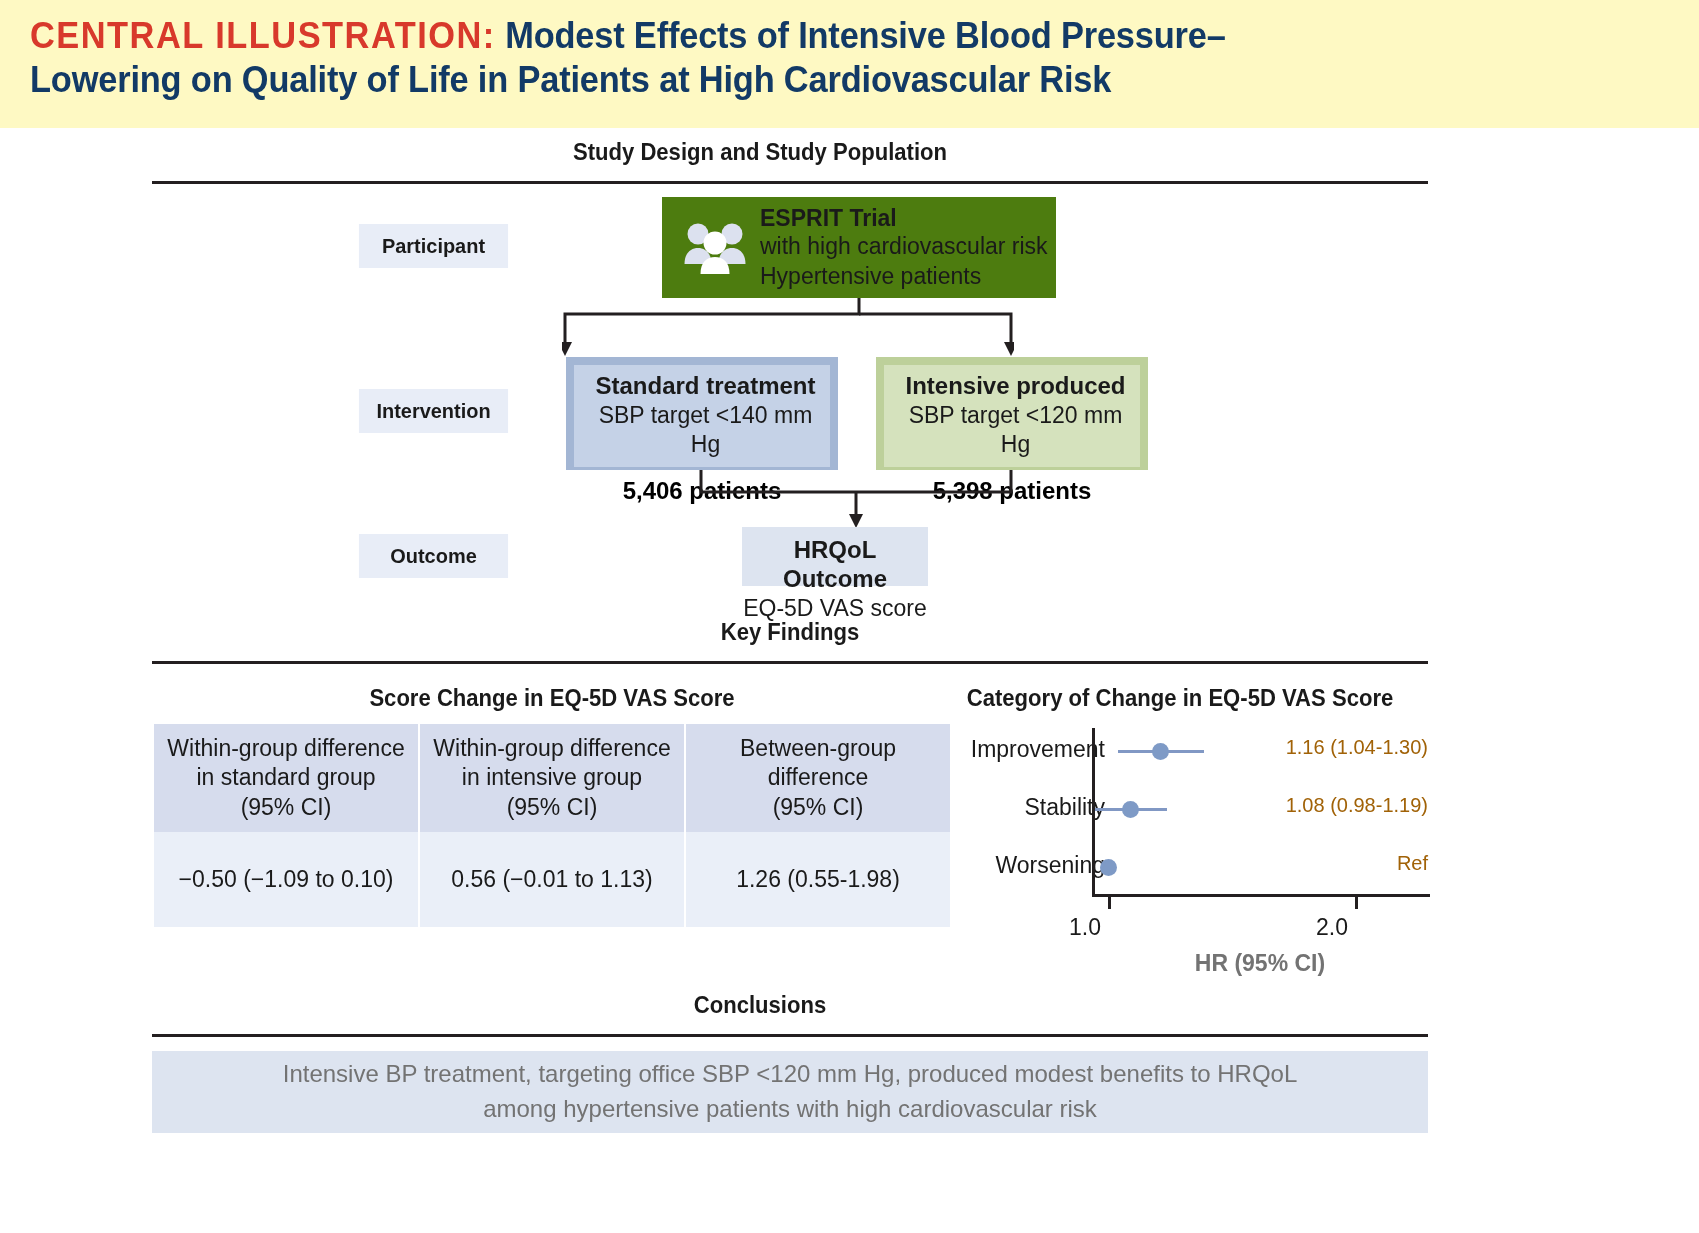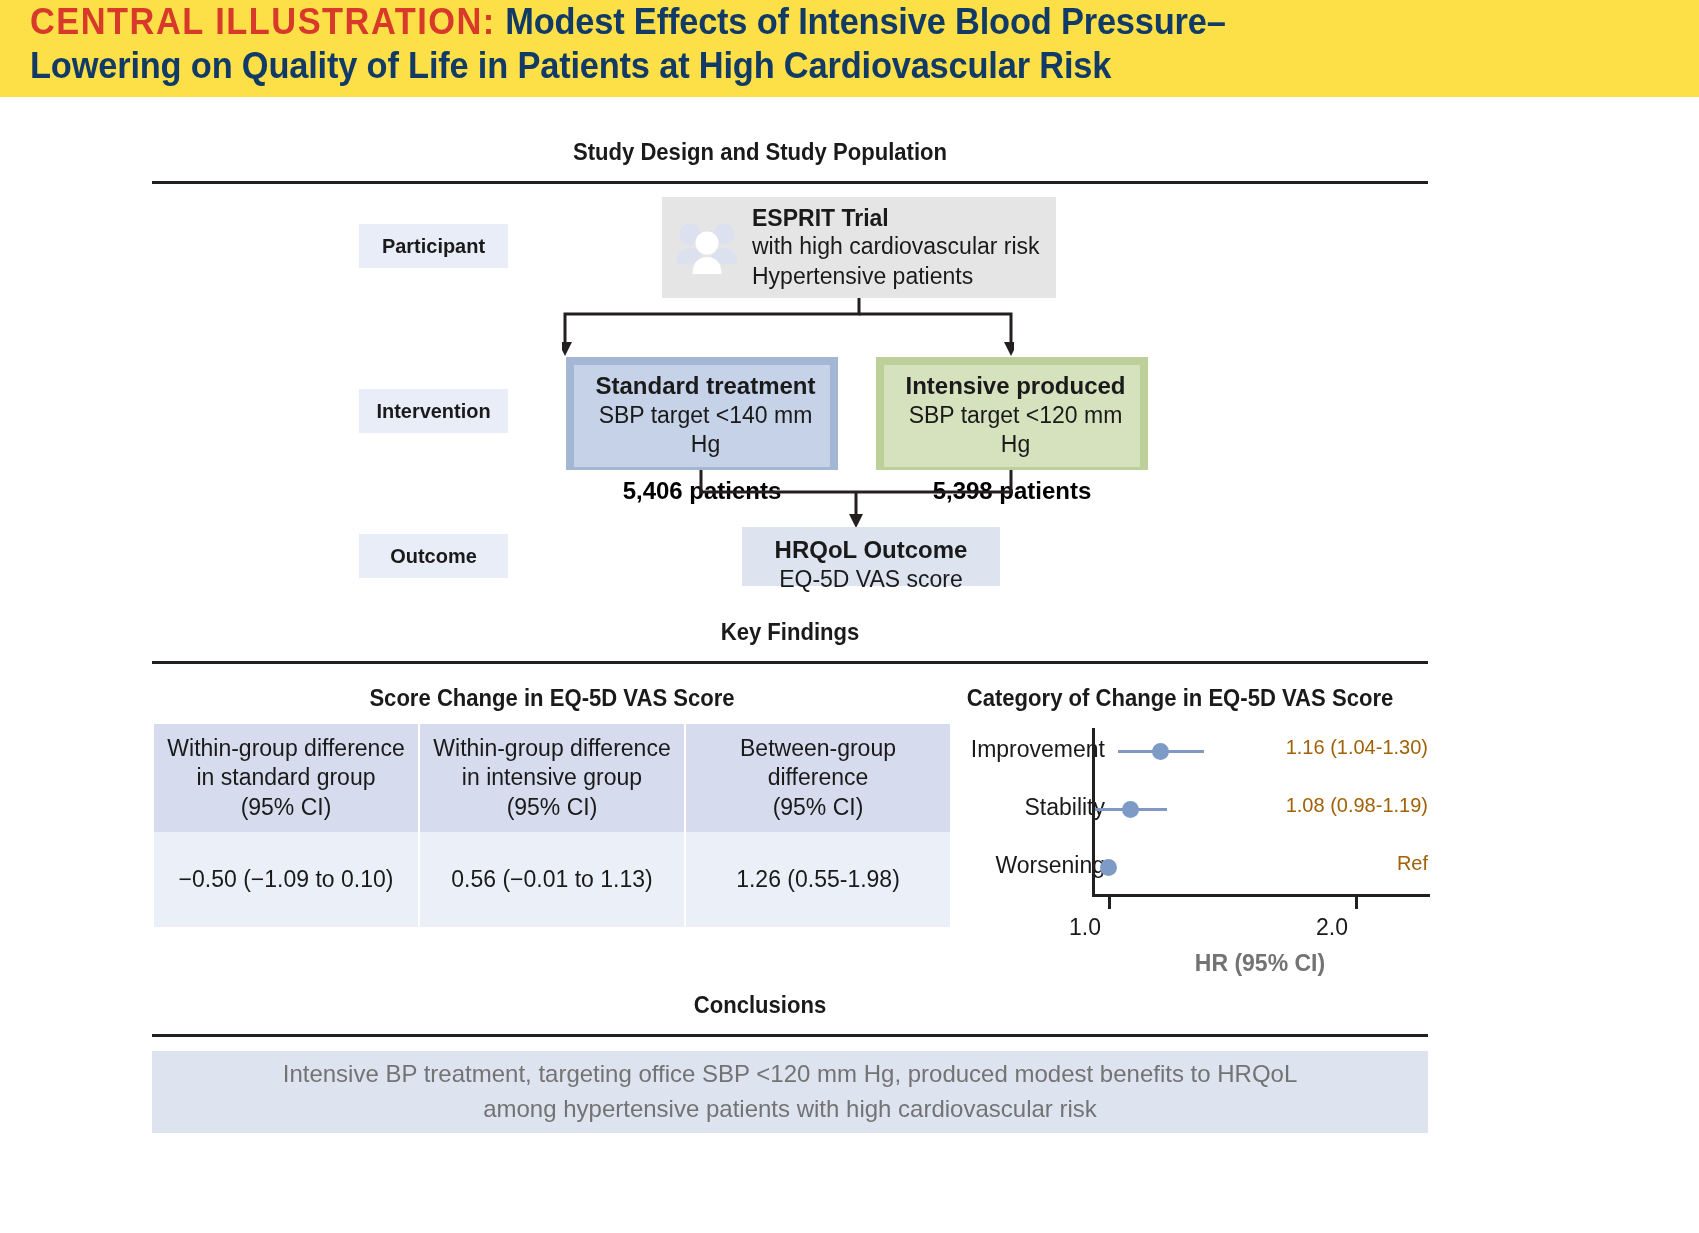"CENTRAL ILLUSTRATION: Modest Effects of" .title-banner { background: #fde047 -> #fef9c3; height: 97px -> 128px; padding: 0 30px 0 30px -> 14px 30px 0 30px }
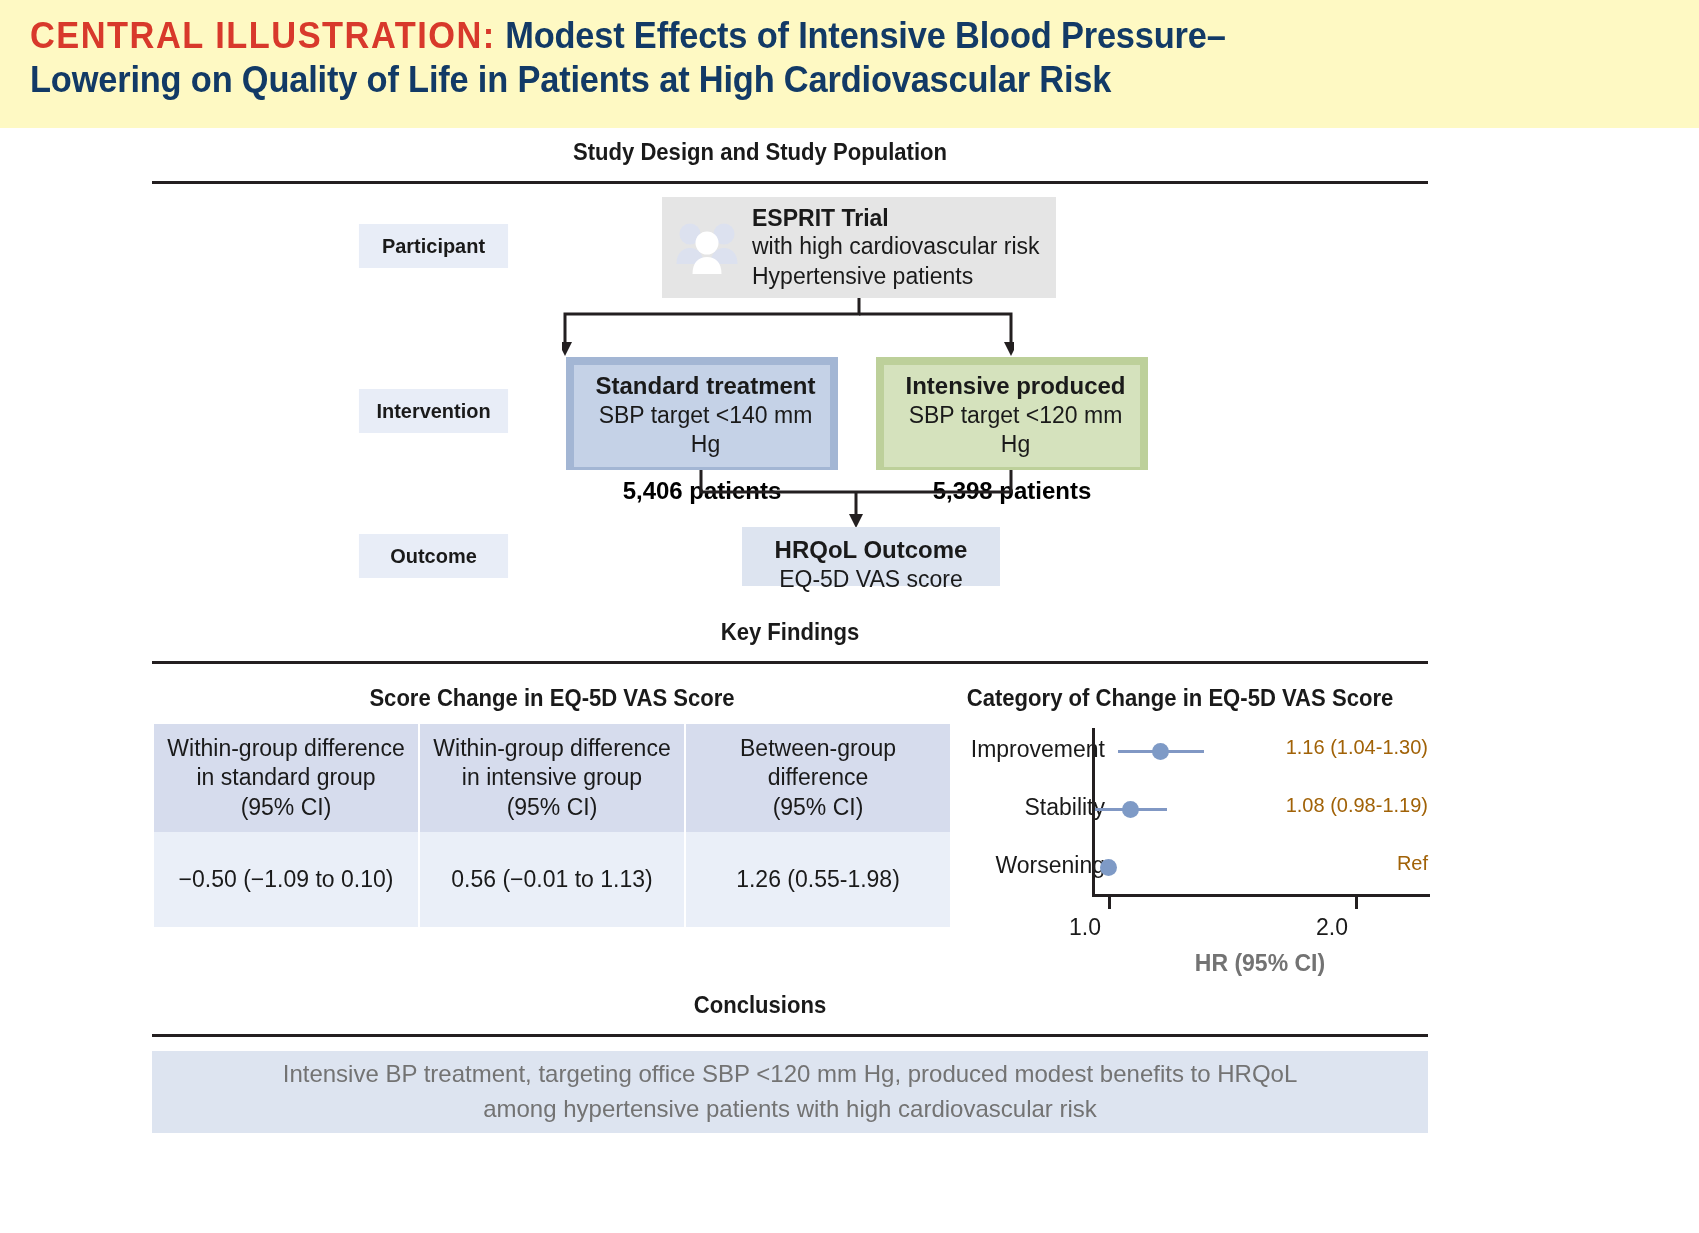"ESPRIT Trial" .esprit-box { background: #e5e5e5 -> #4d7c0f; padding-left: 12px -> 20px }
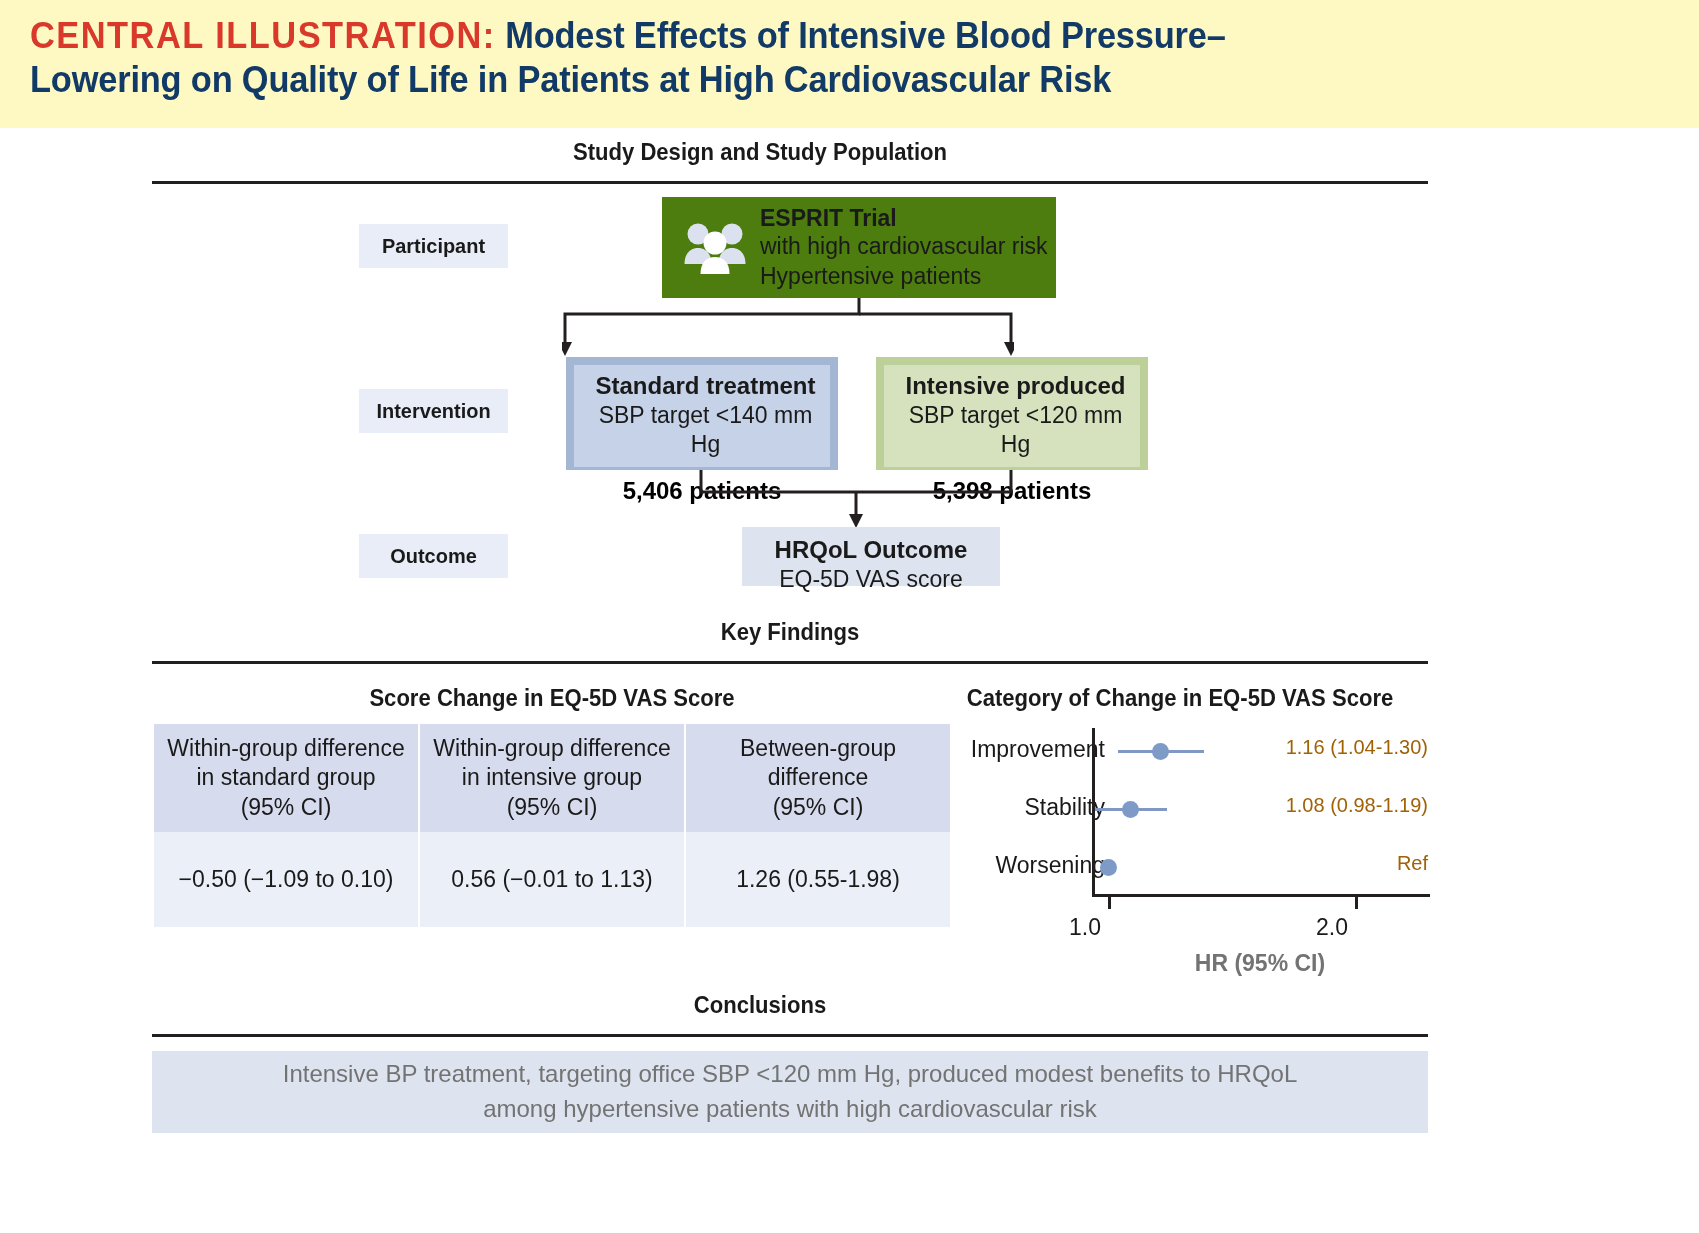"HRQoL Outcome" div.outcome-box { width: 258px -> 186px }
